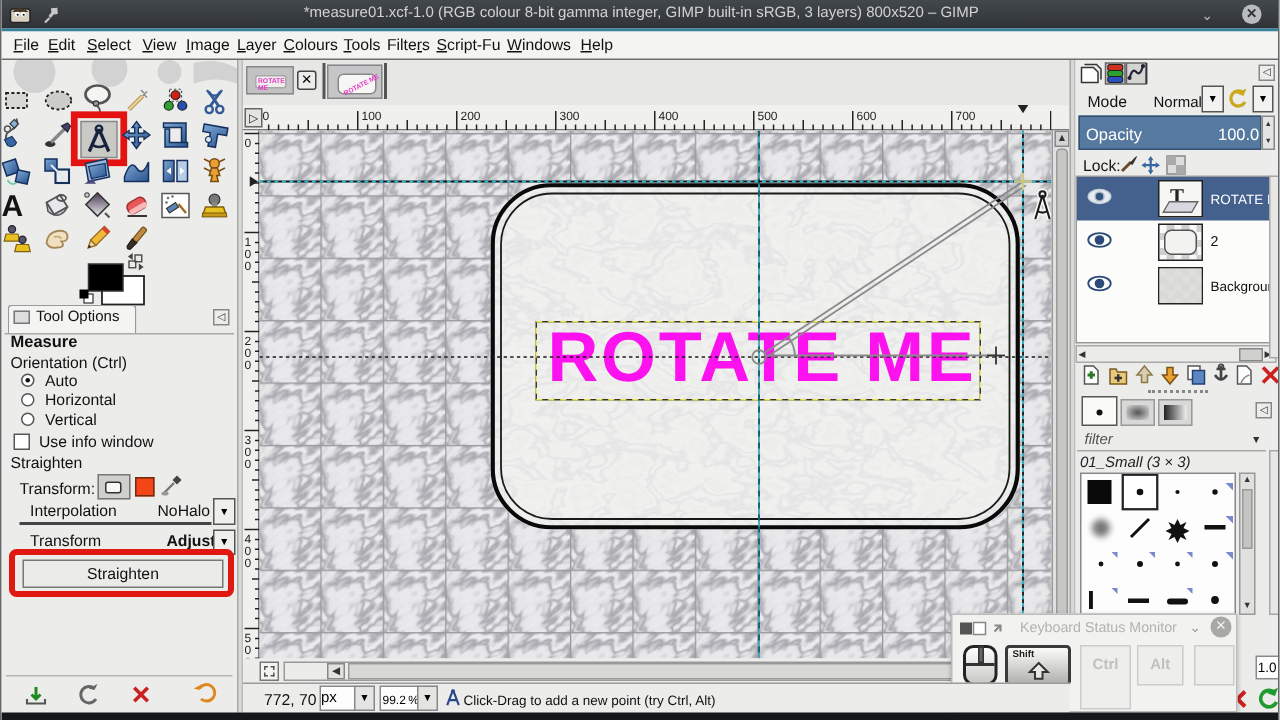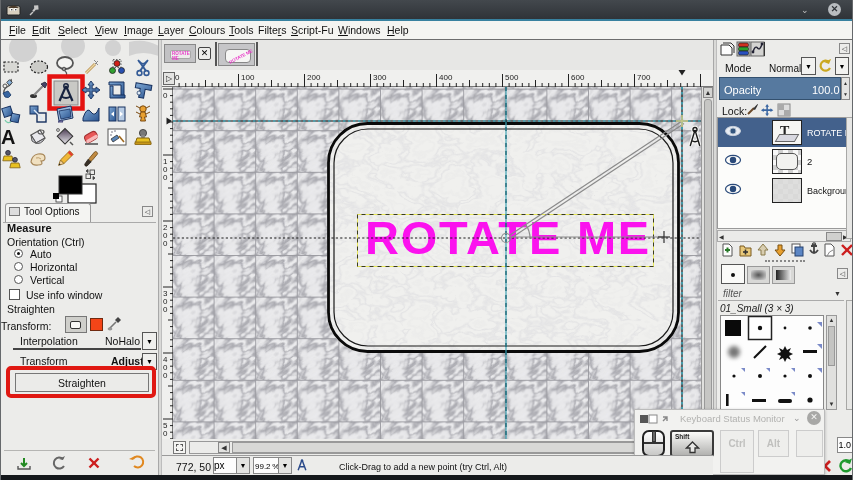"*measure01.xcf-1.0 (RGB colour 8-bit" div.abs { html: none -> <div>*measure01.xcf-1.0 (RGB colour 8-bit gamma integer, GIMP built-in sRGB, 3 layers) 800x520 – GIMP</div> }
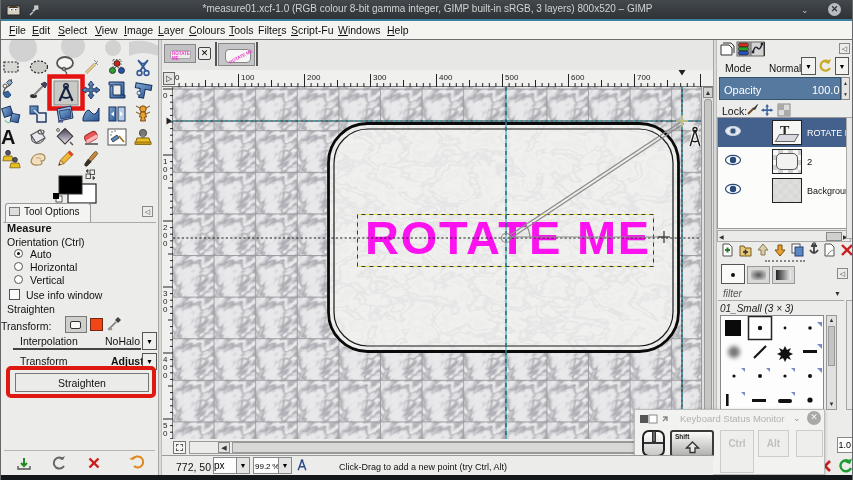"Transform:" div.abs { left: 0 -> 12px }
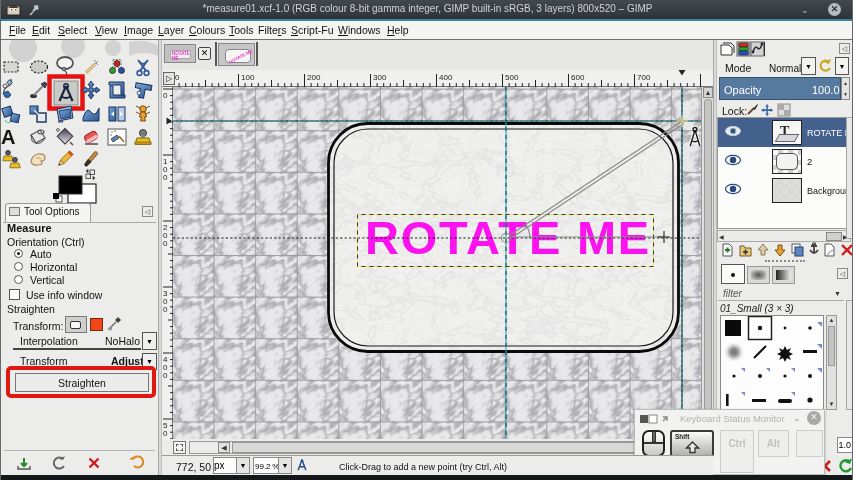"772, 50" div.abs { text: 50 -> 70 }
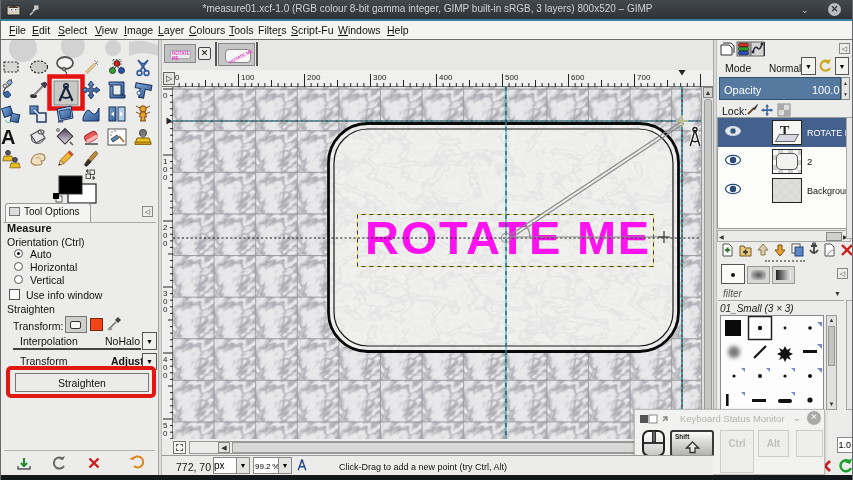"Click-Drag to add a new" div.abs { margin-left: 30px -> none }
